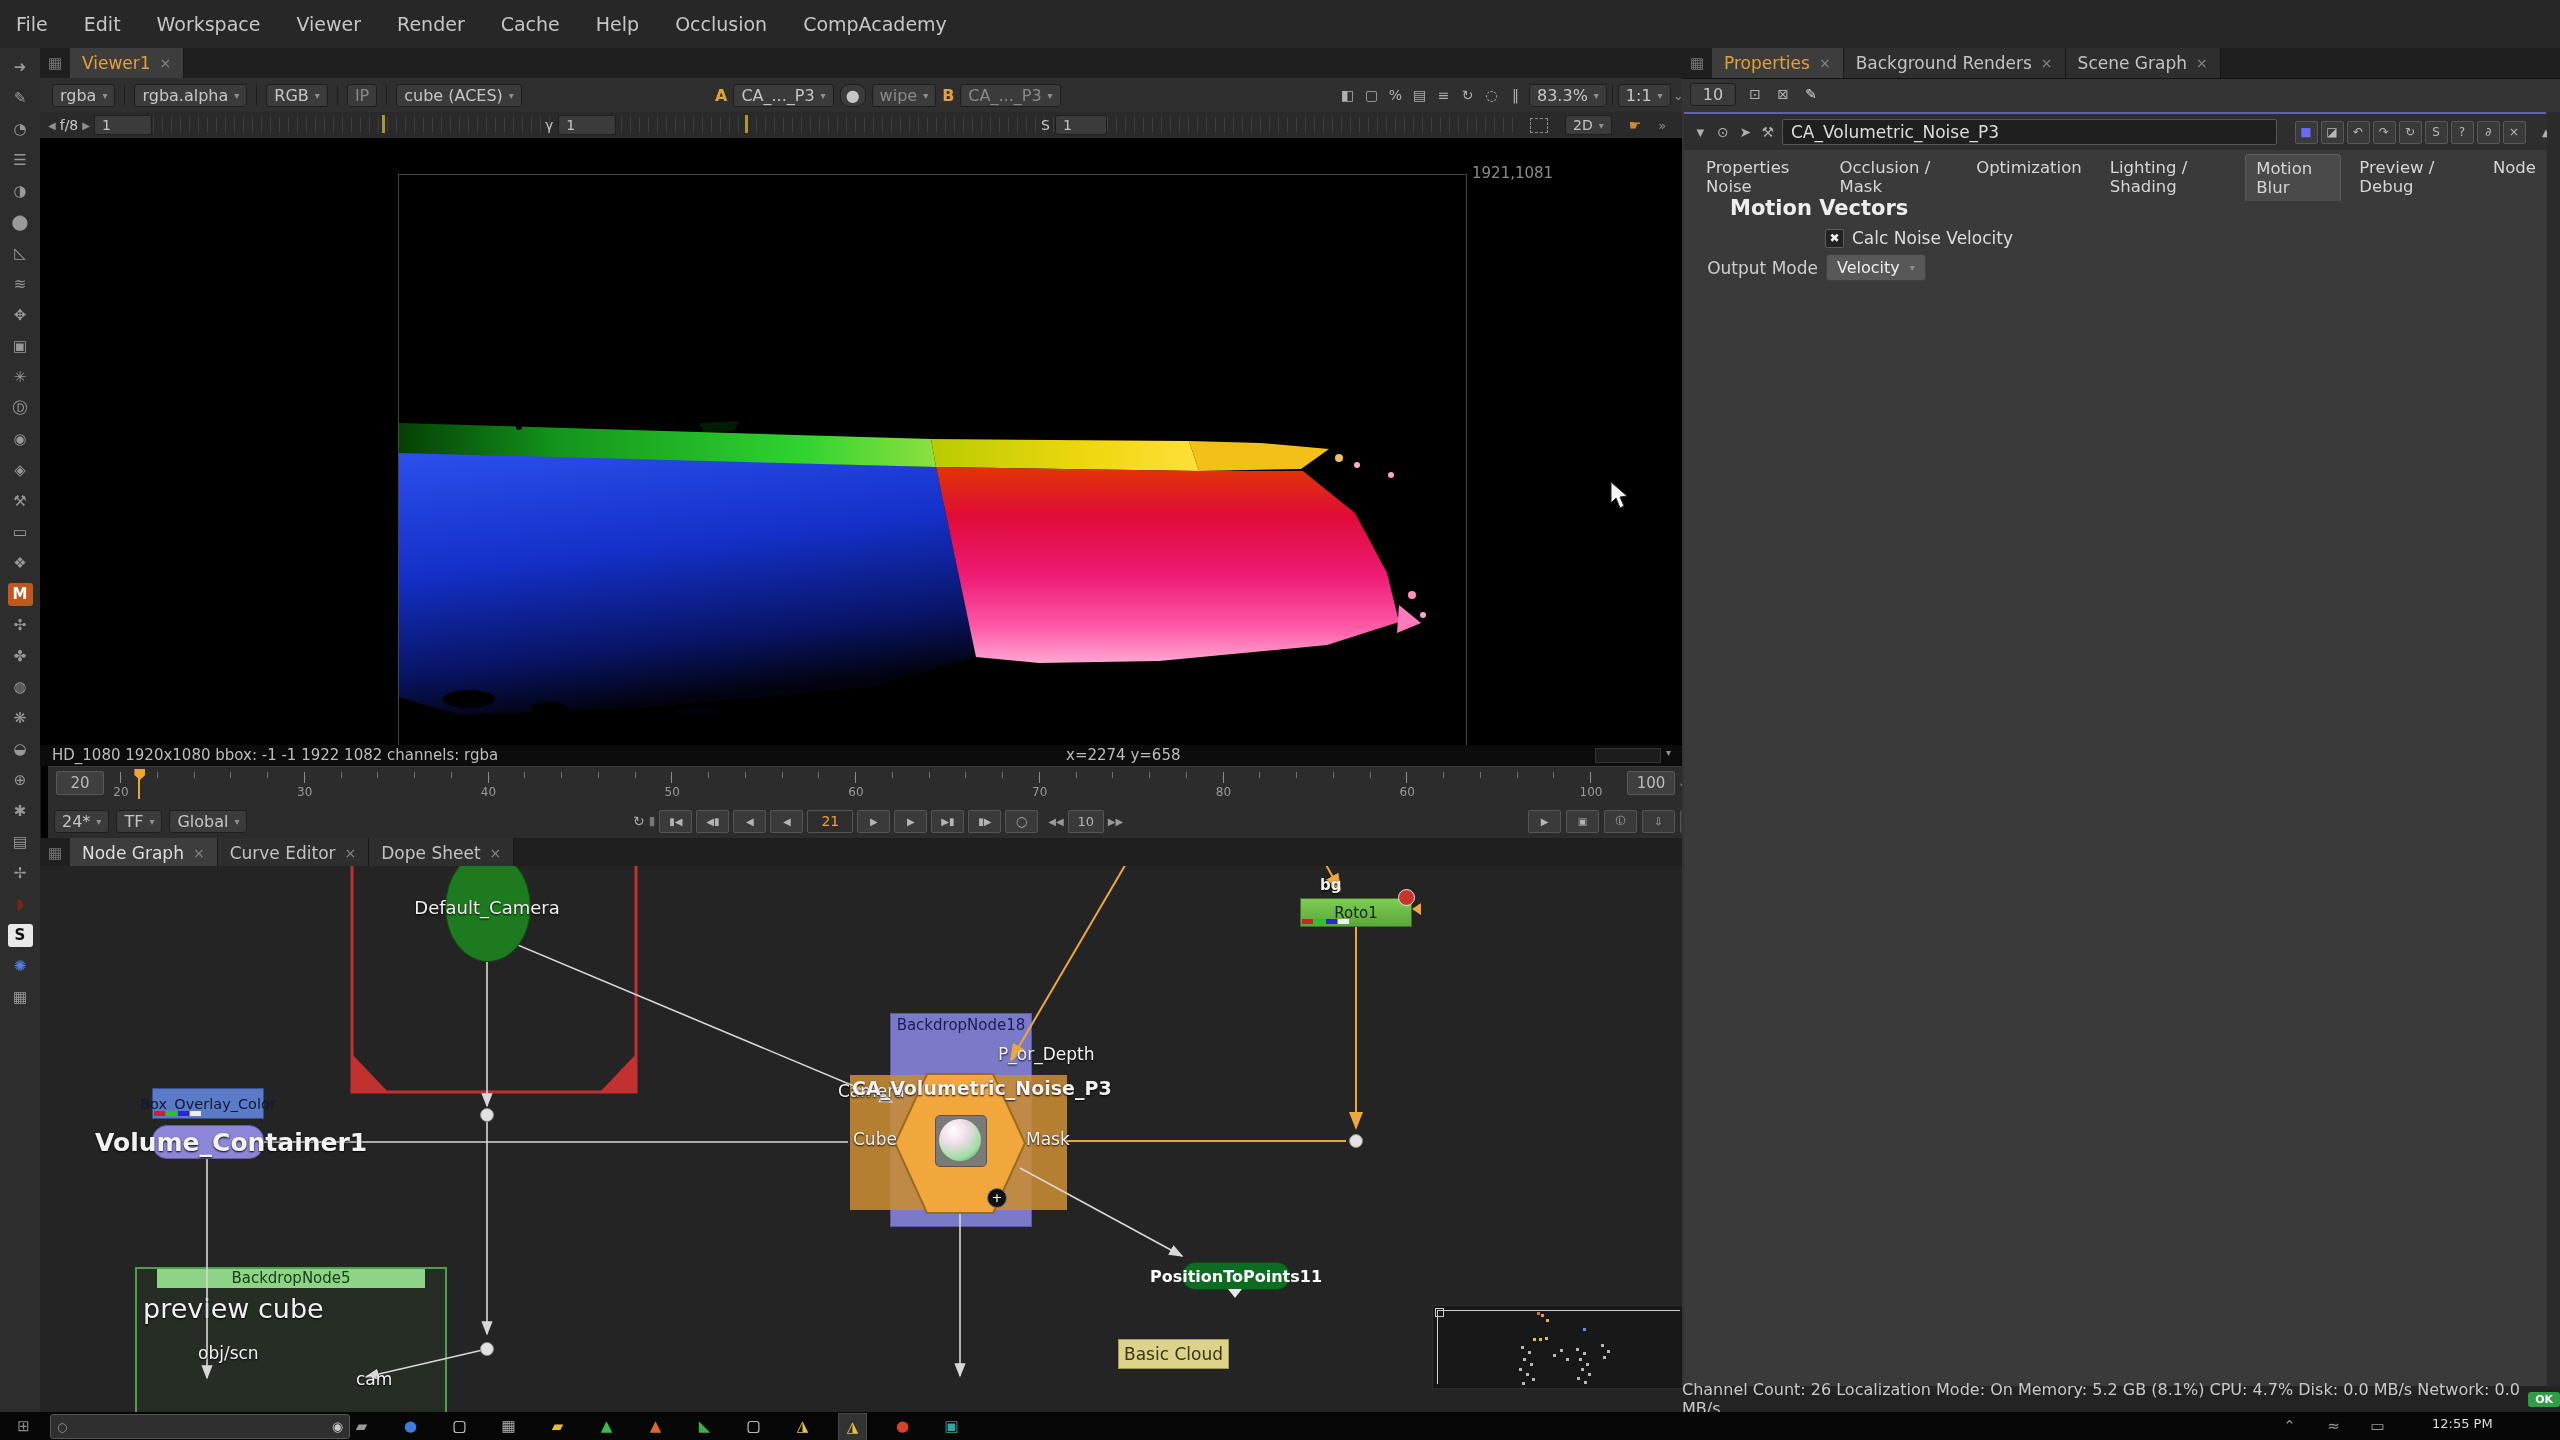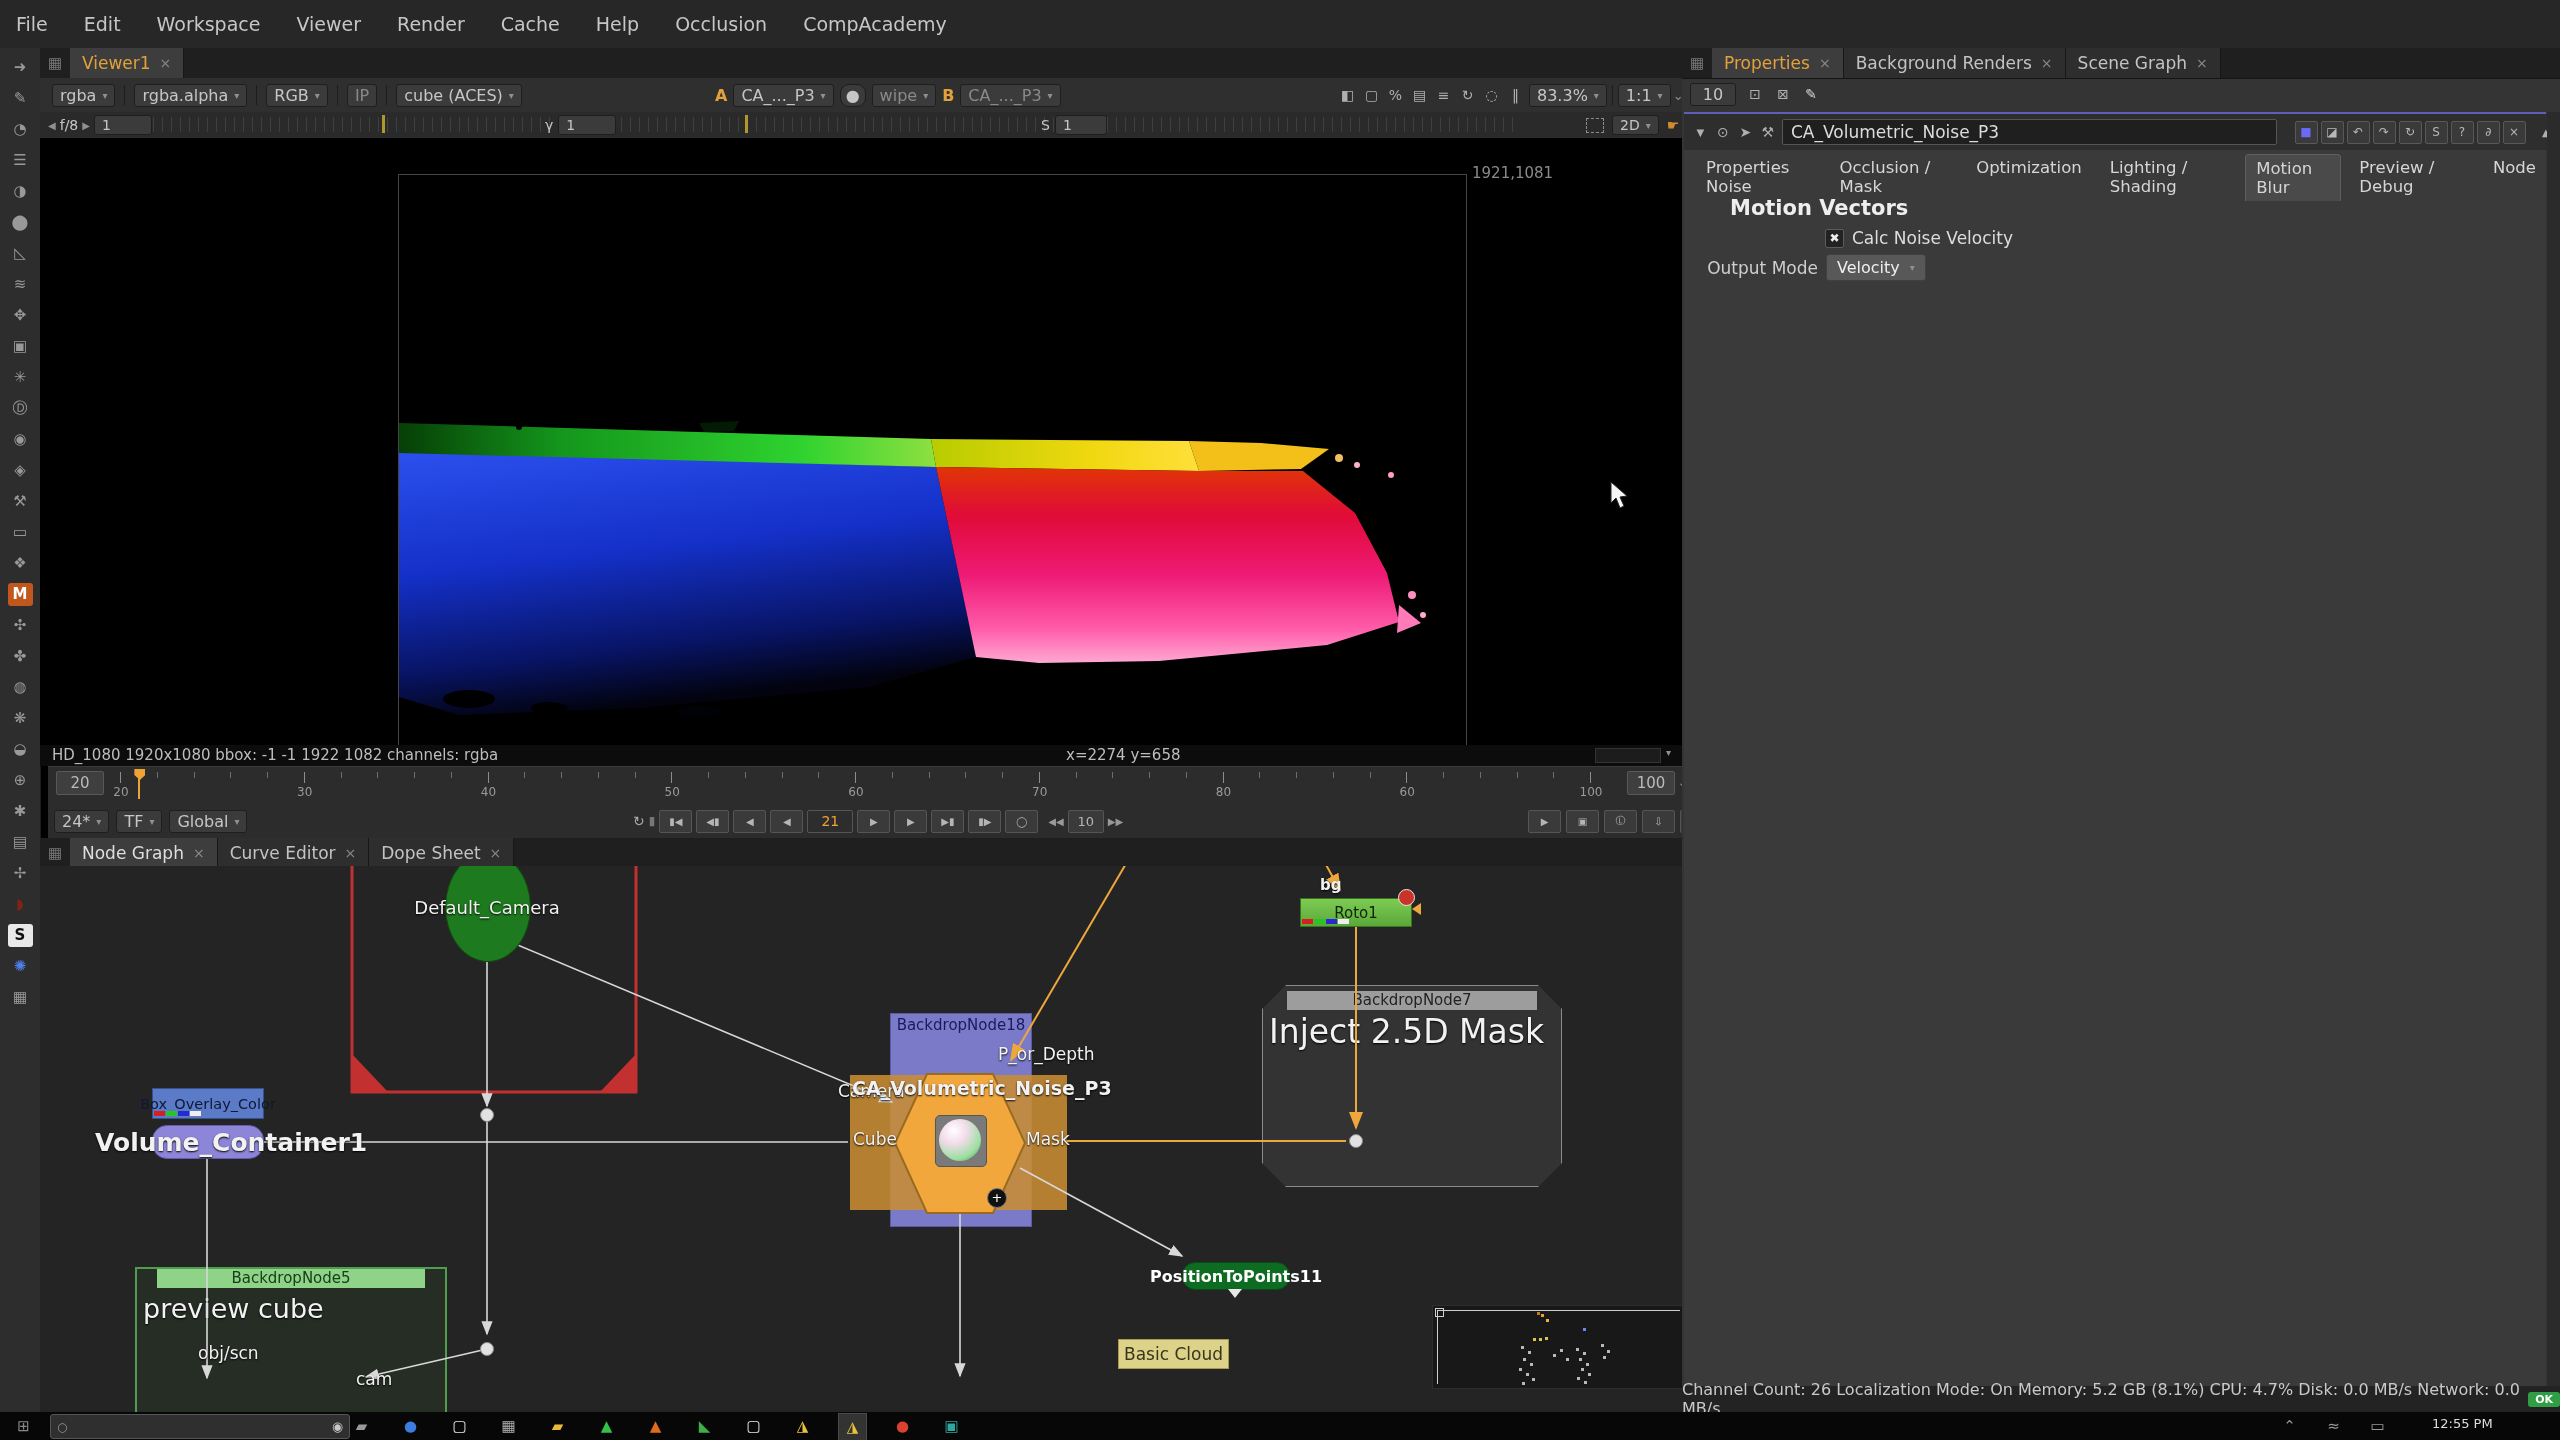"2D" div.hgroup { gap: 8px -> 17px; left: 1546px -> 1490px }
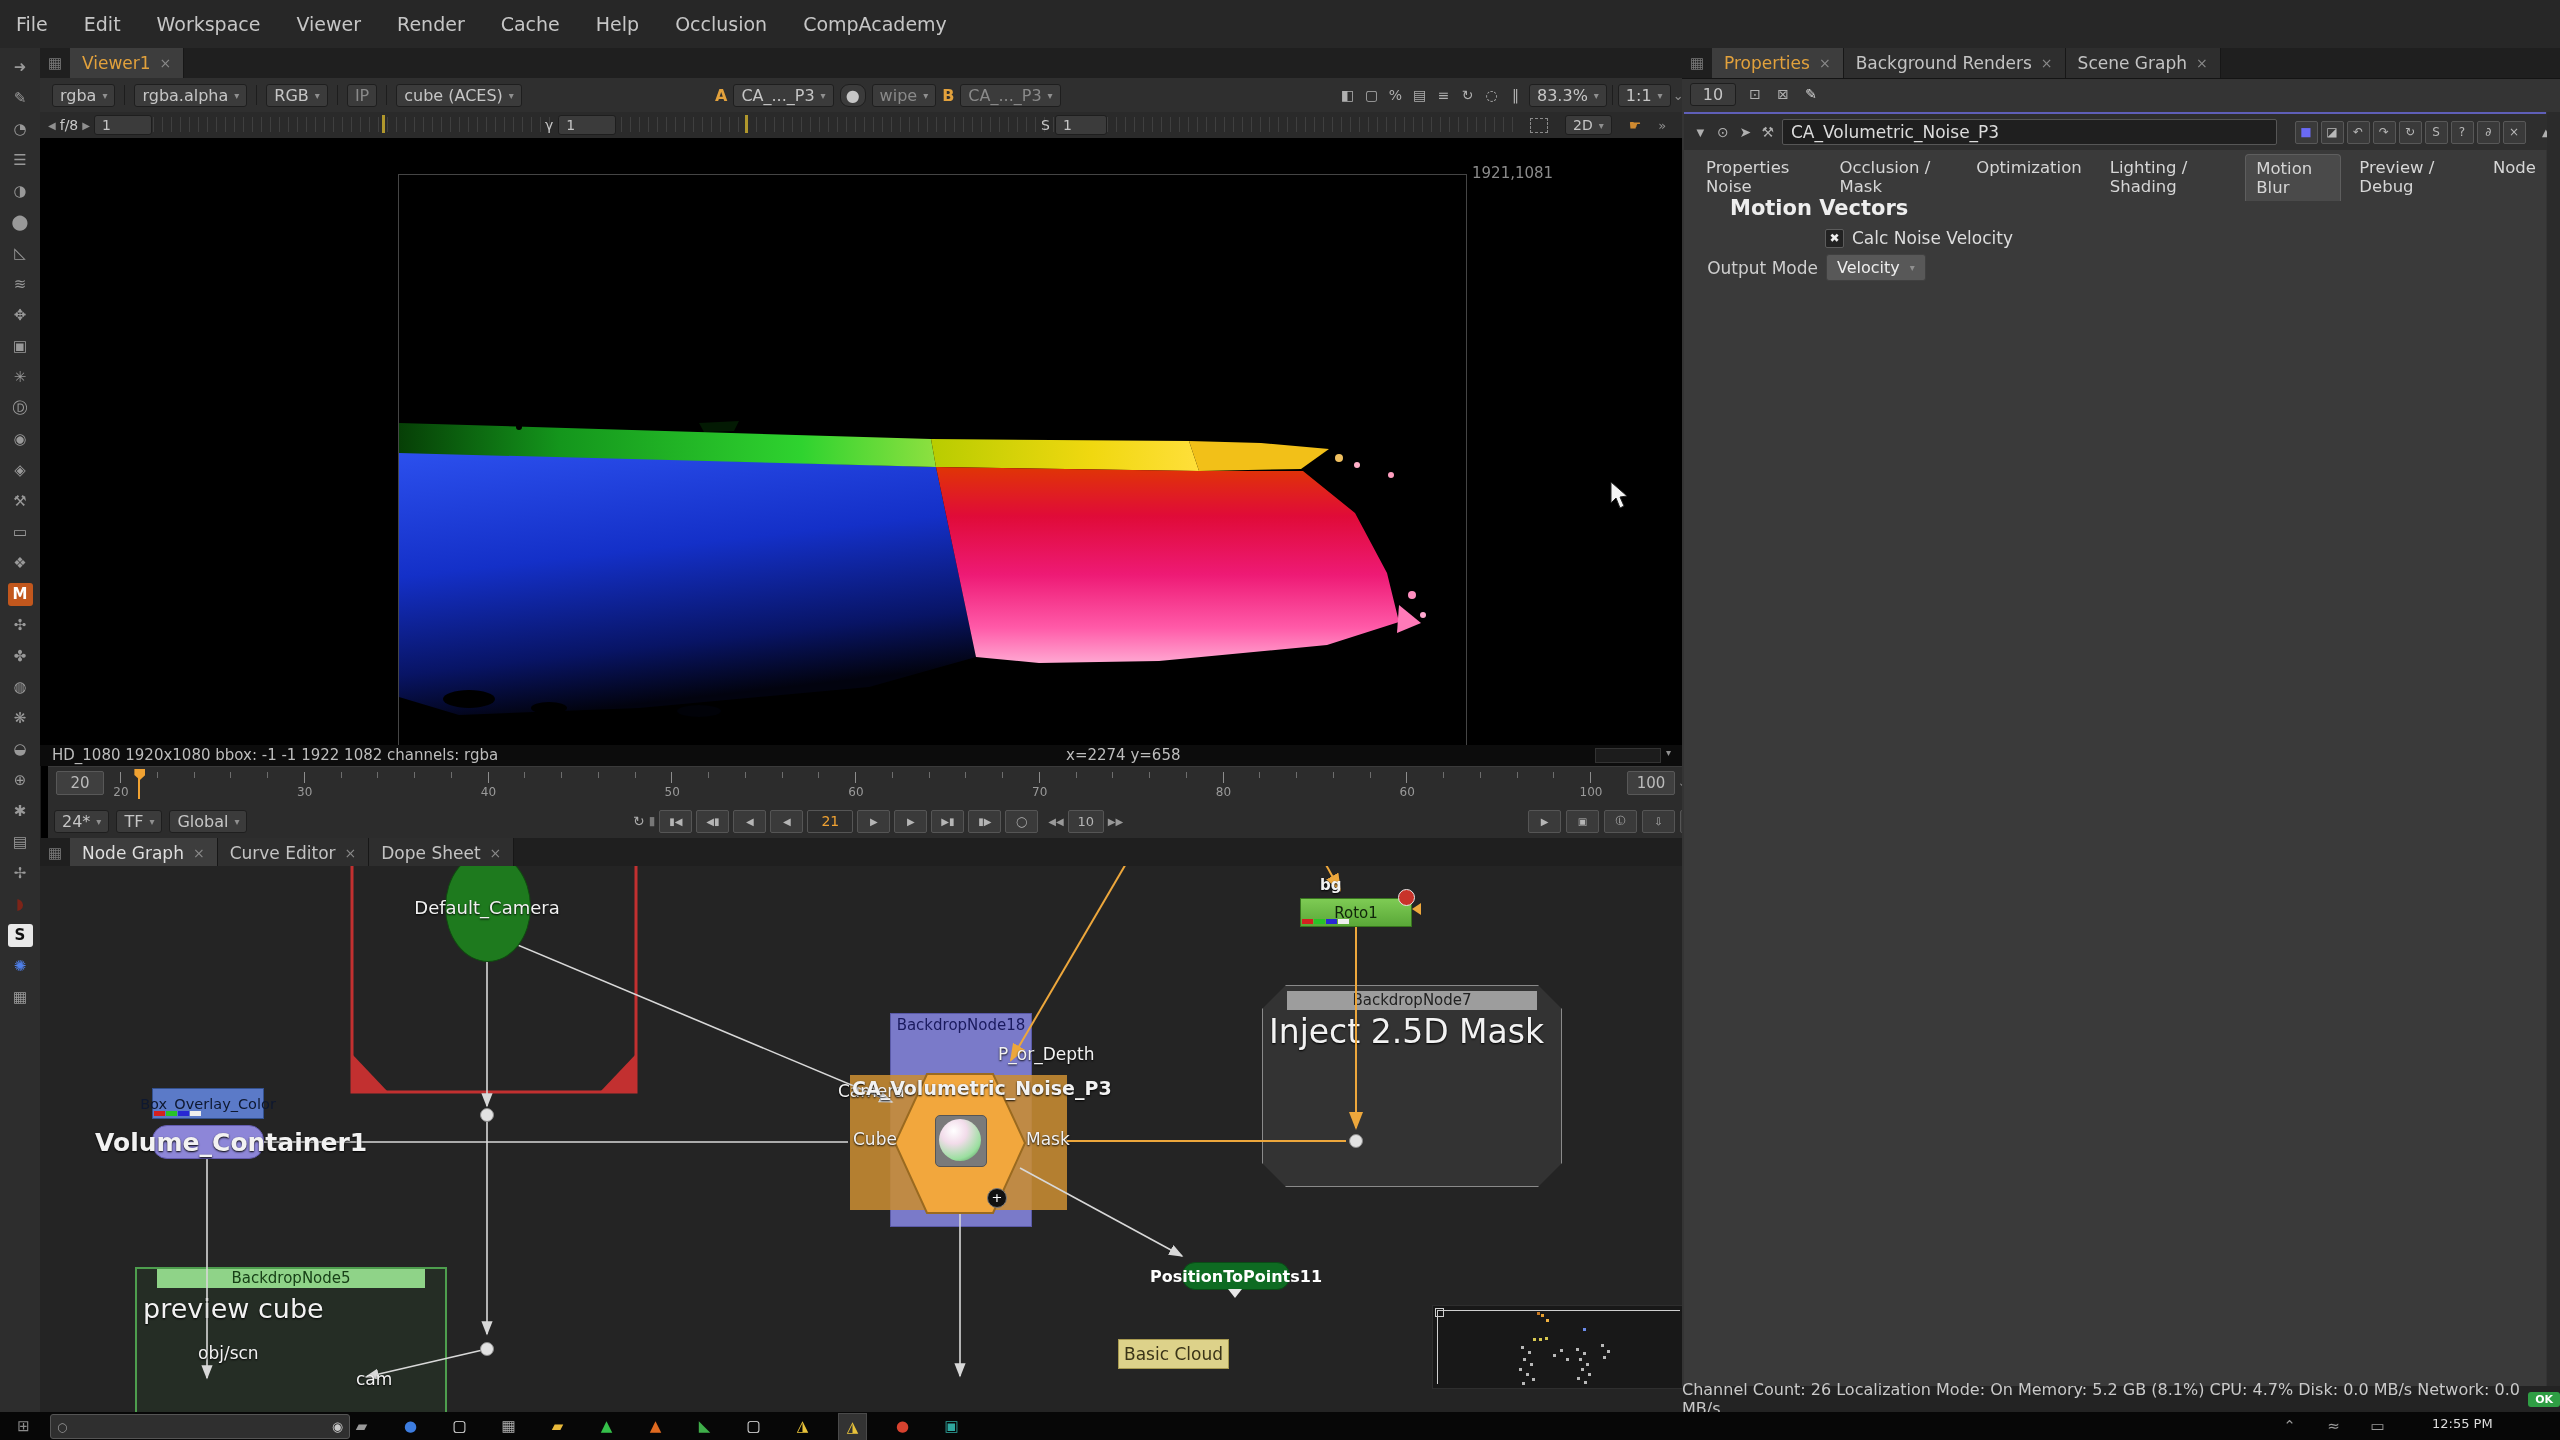"BackdropNode7" div.abs { html: <div> <div>BackdropNode7</div> <div>Inject 2.5D Mask</div> </div> -> none }
